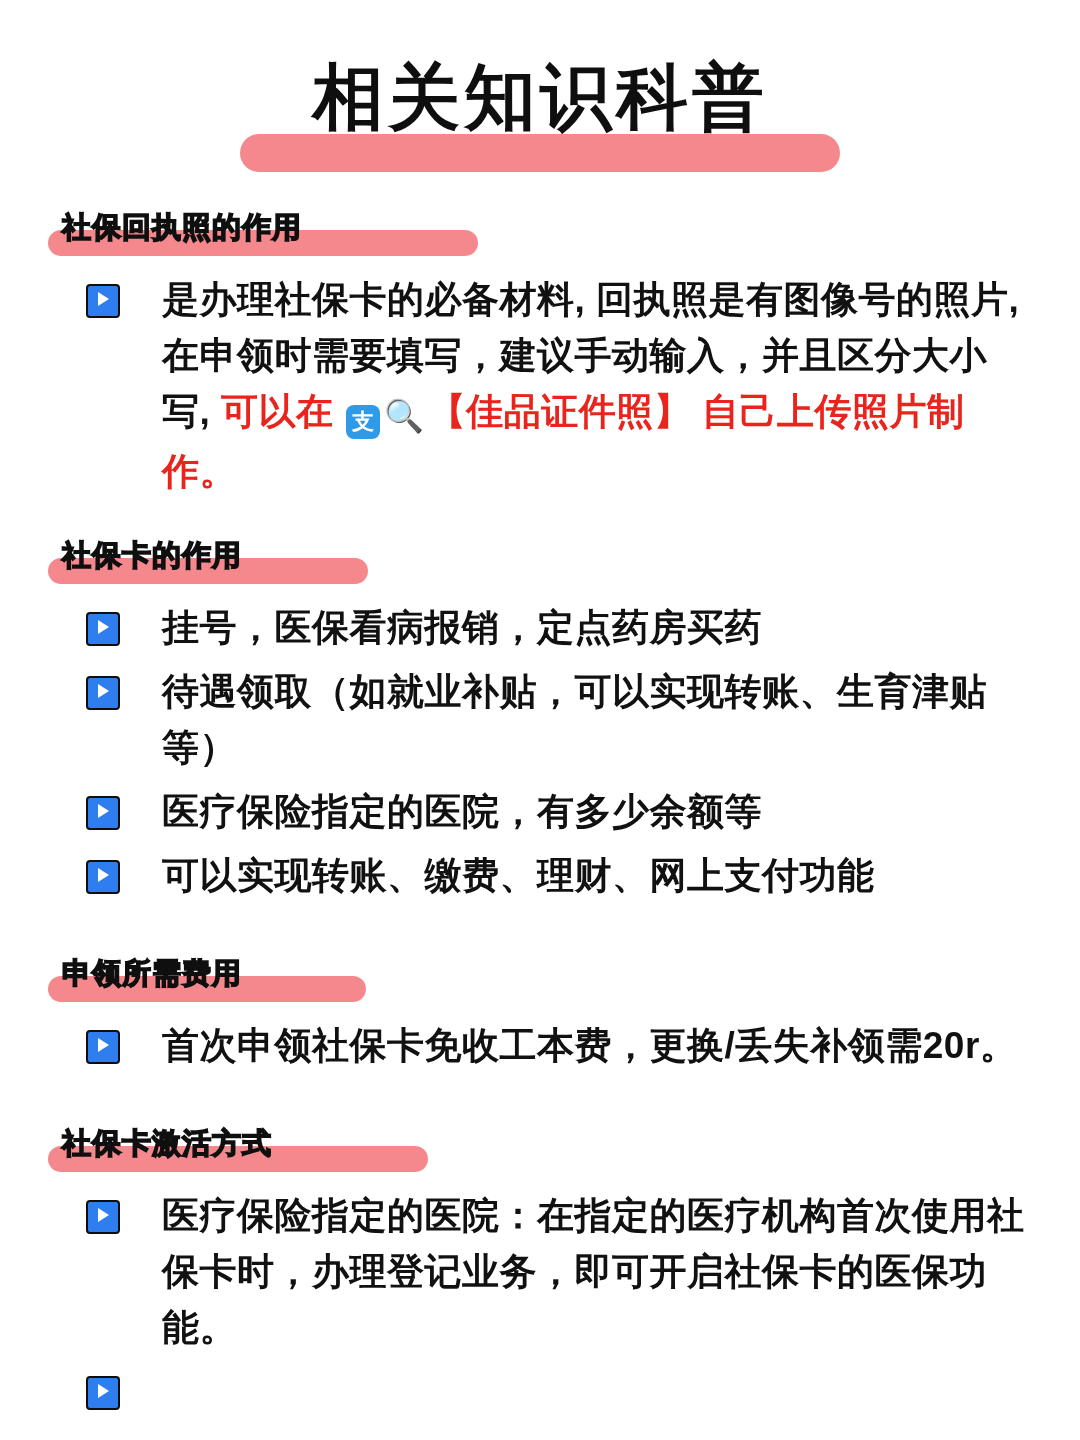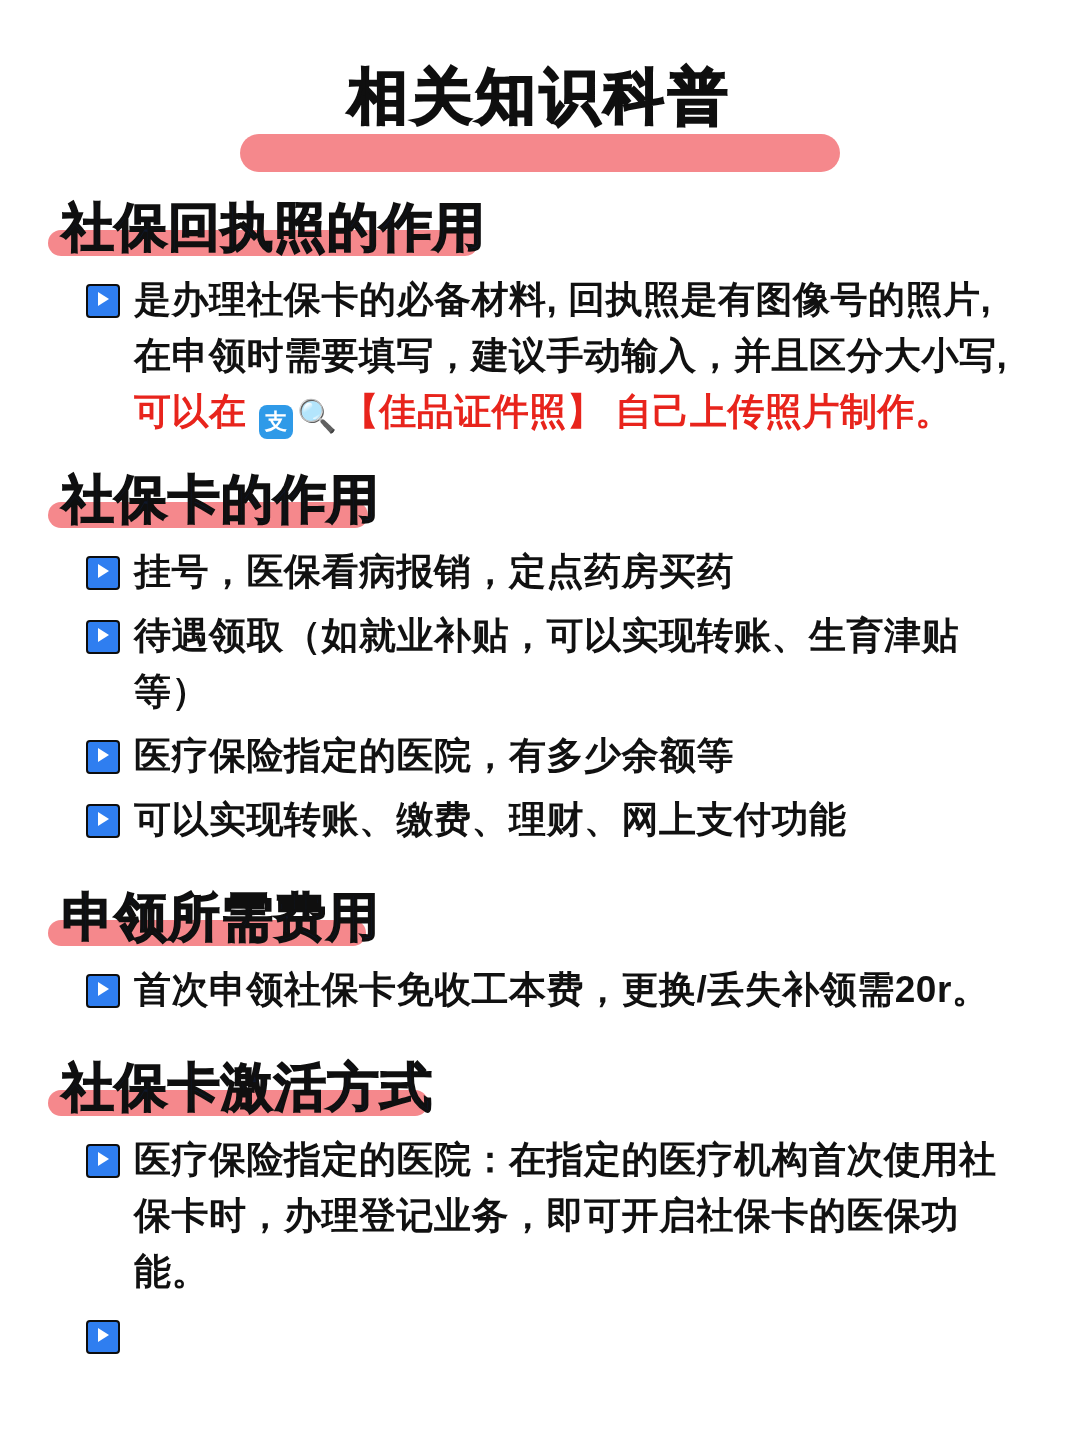"相关知识科普" .title-text { font-size: 60px -> 72px; font-weight: 700 -> 400 }
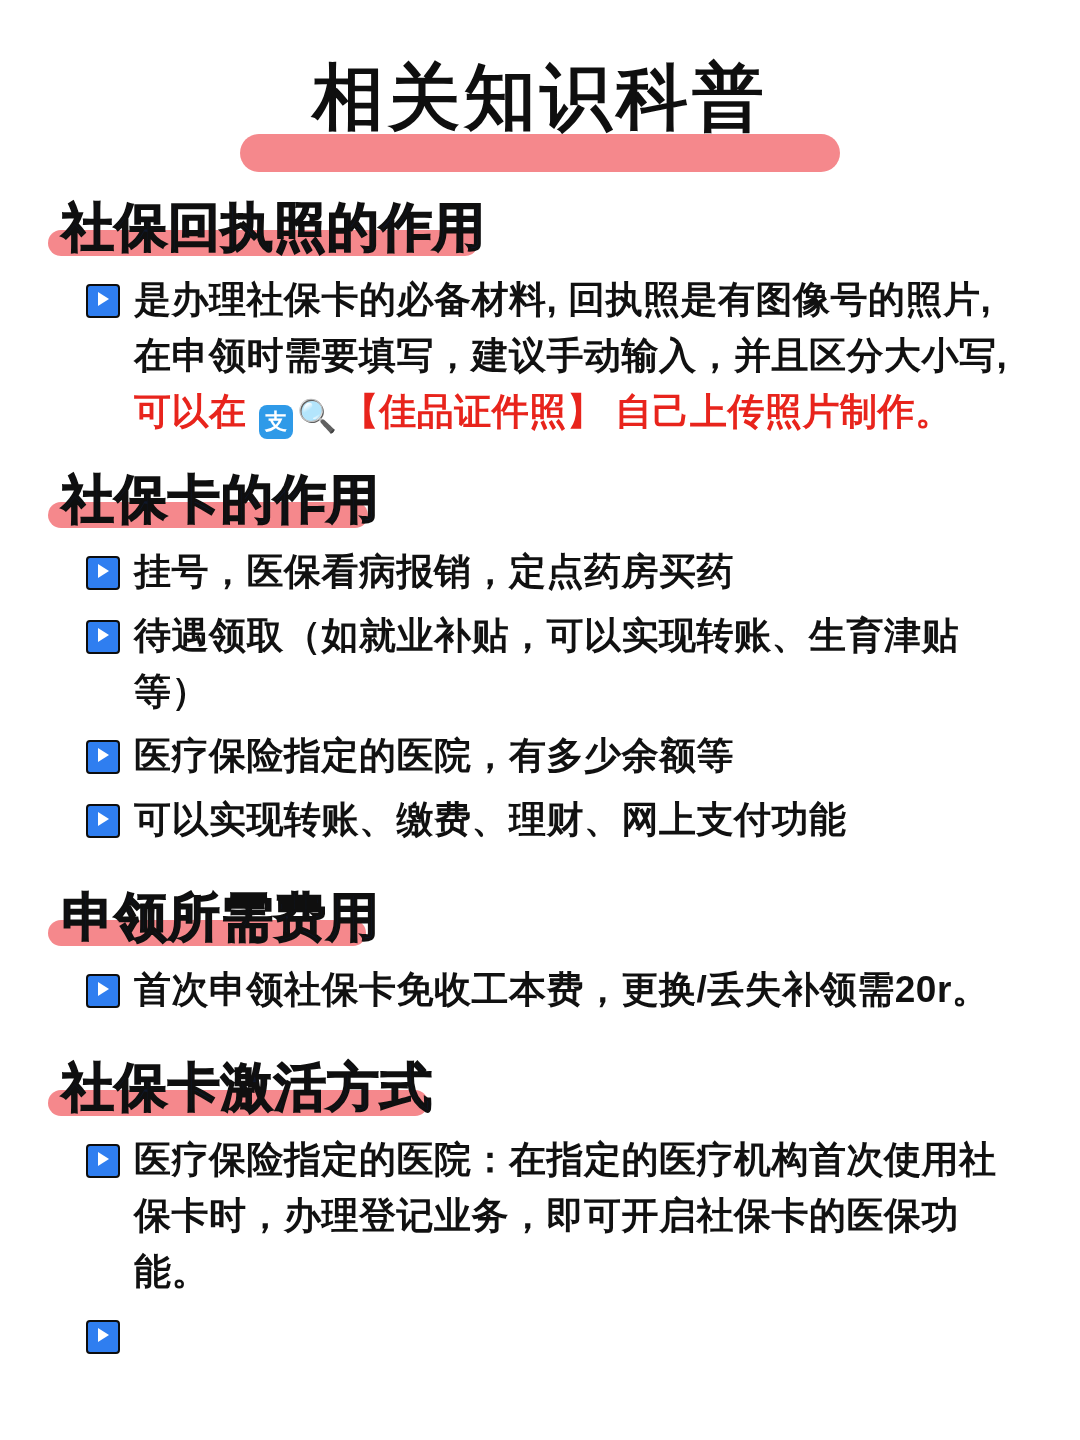"社保回执照的作用" .heading-text { color: #0f172a -> #4c1d95; font-size: 52px -> 29px }
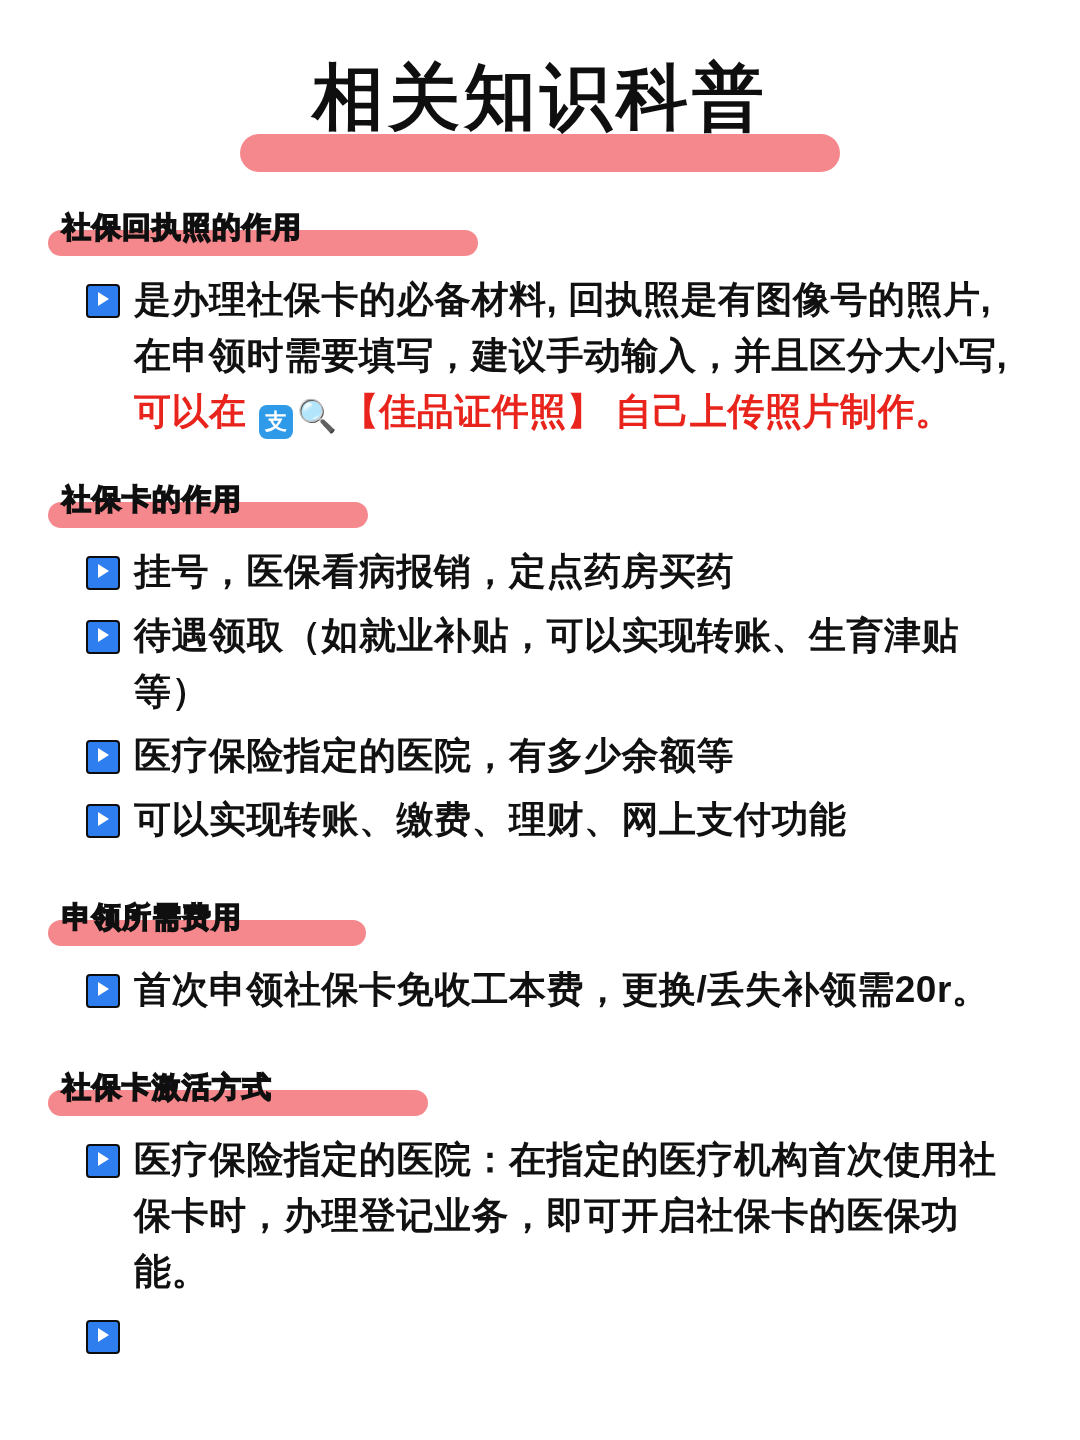"是办理社保卡的必备材料, 回执照是有图像号的照片," .bullet { gap: none -> 28px }
